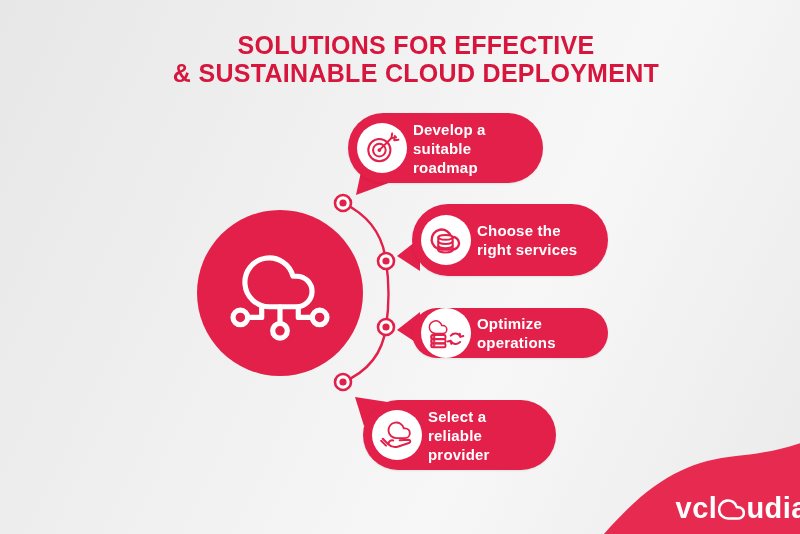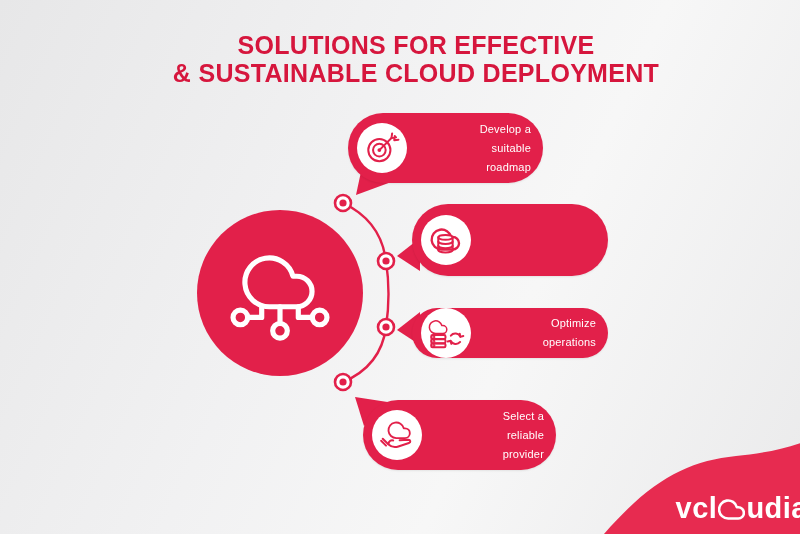"Develop a" .pill .txt { font-size: 11px -> 15px; font-weight: normal -> bold; text-align: right -> left }
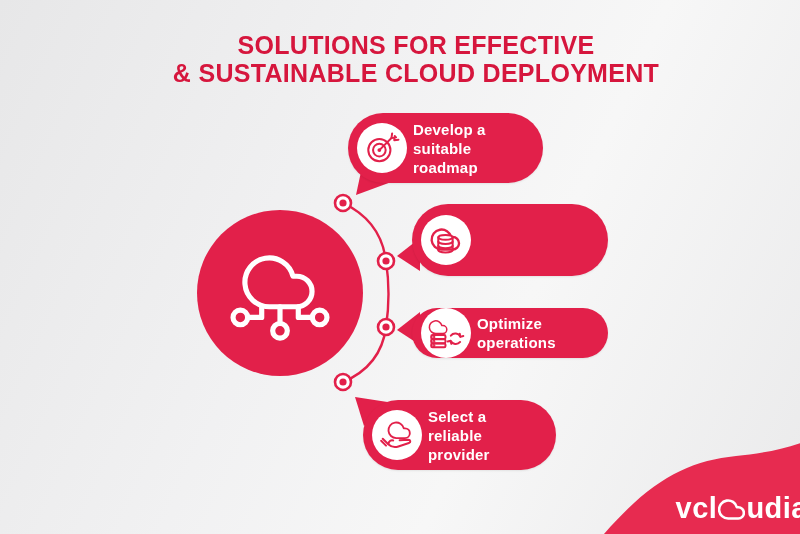"Choose the" div.txt { html: none -> <div>Choose the right services</div> }
